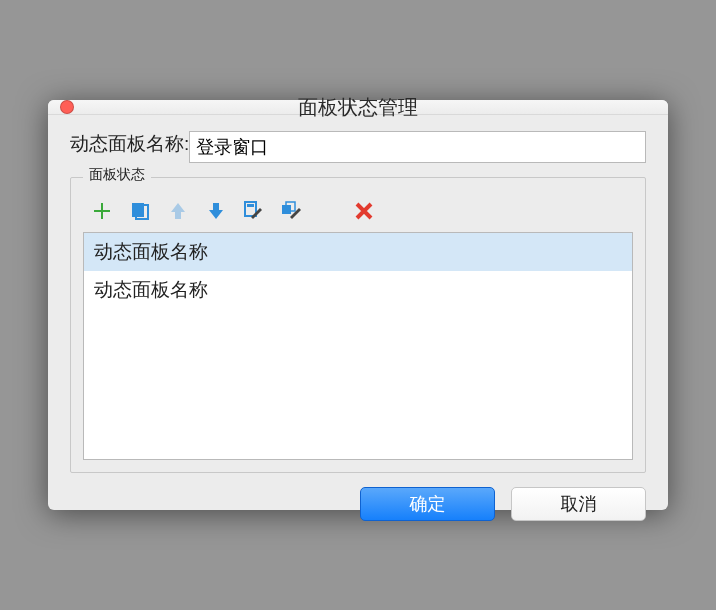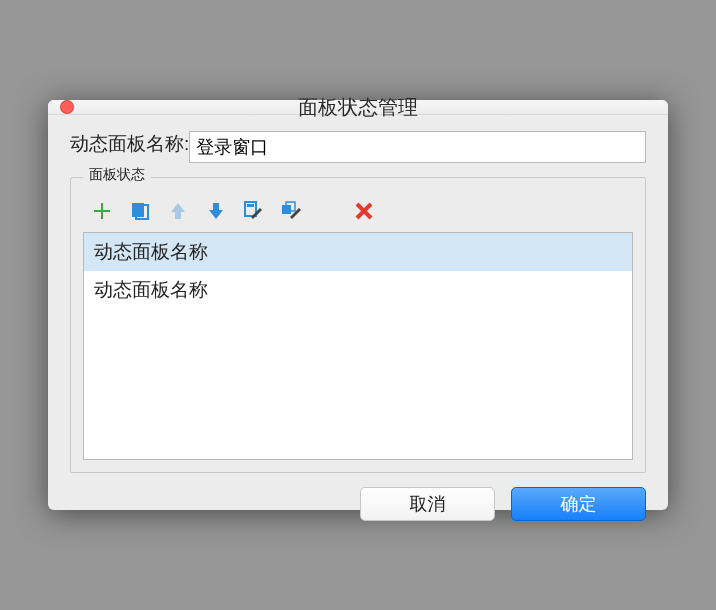"取消" button.btn { order: before "确定" -> after "确定" }
